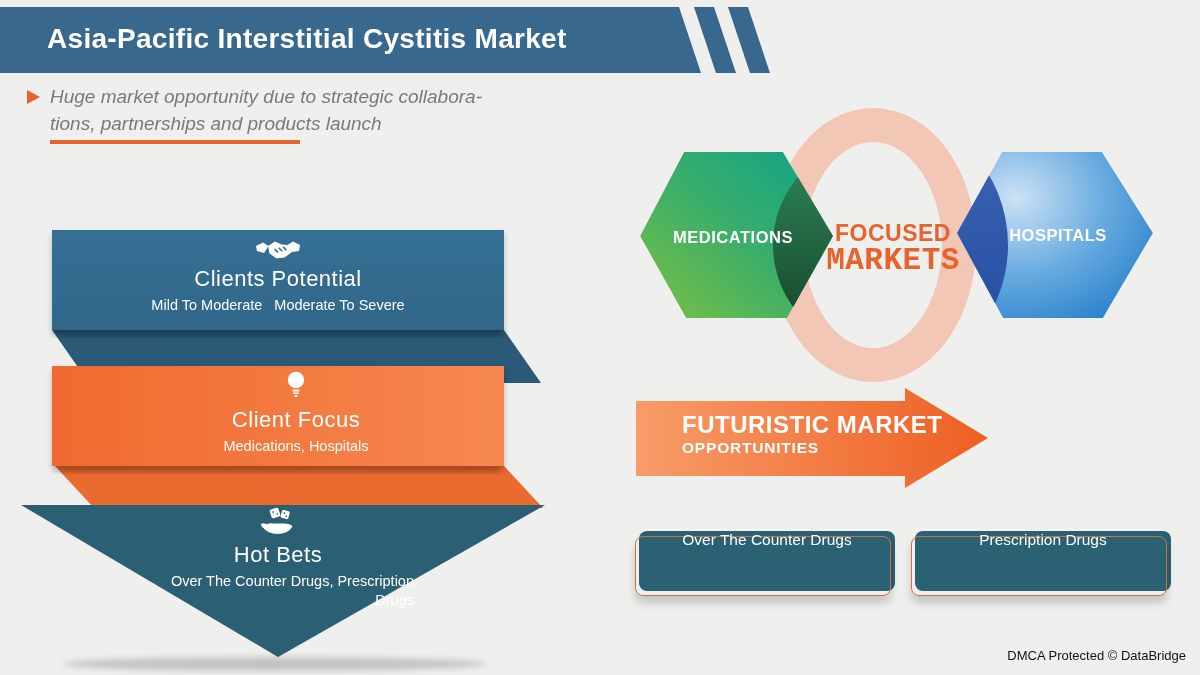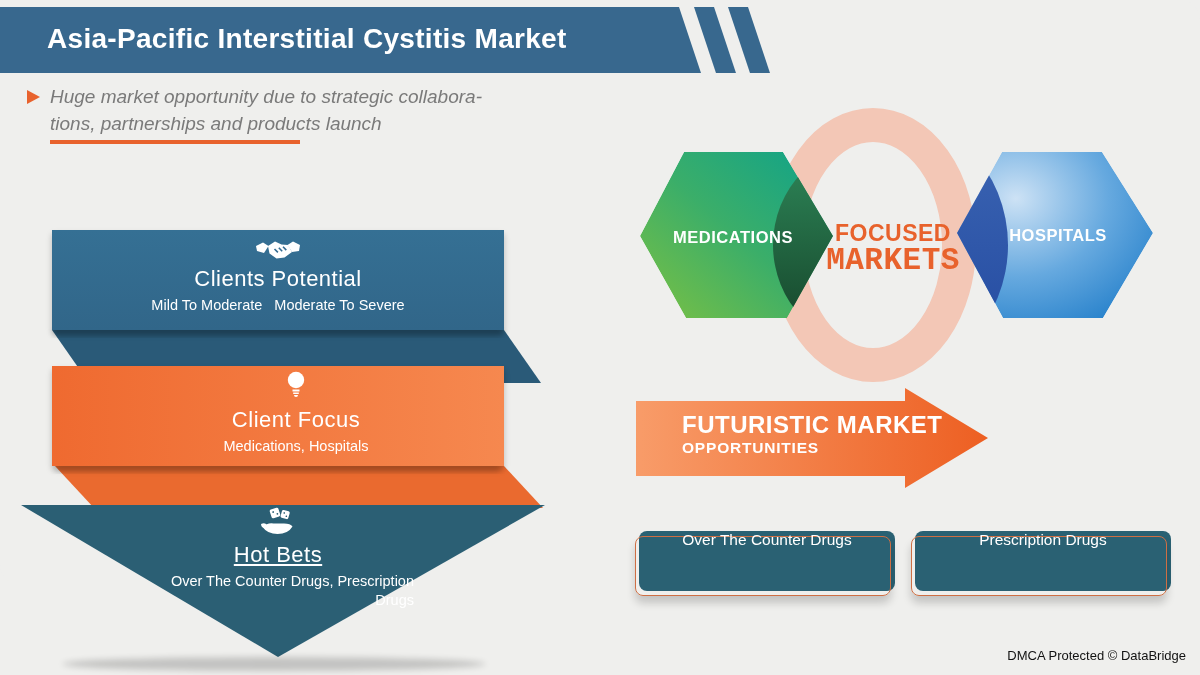"Hot Bets" .tri-title { text-decoration: underline -> none }
